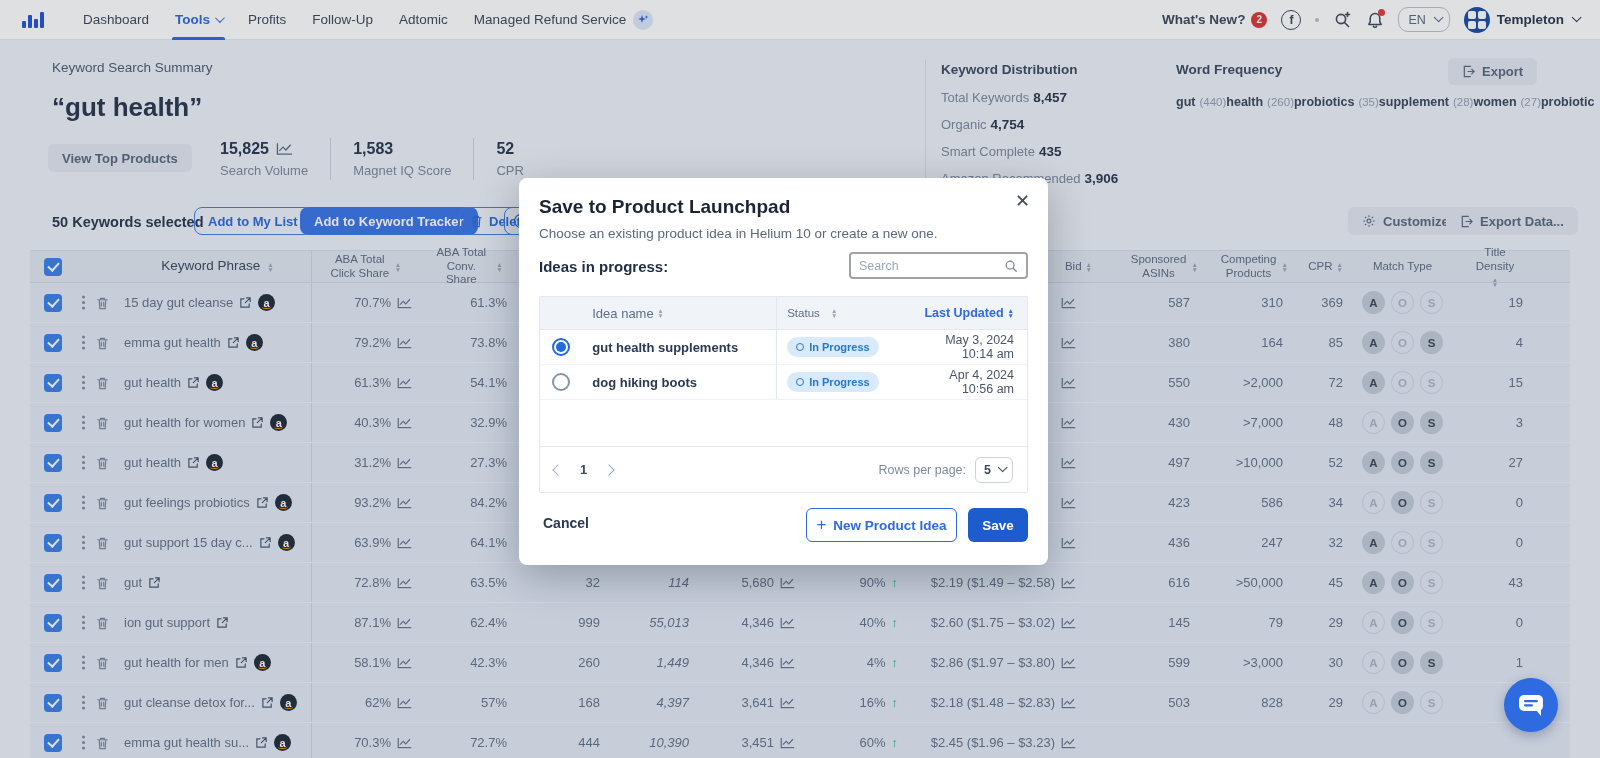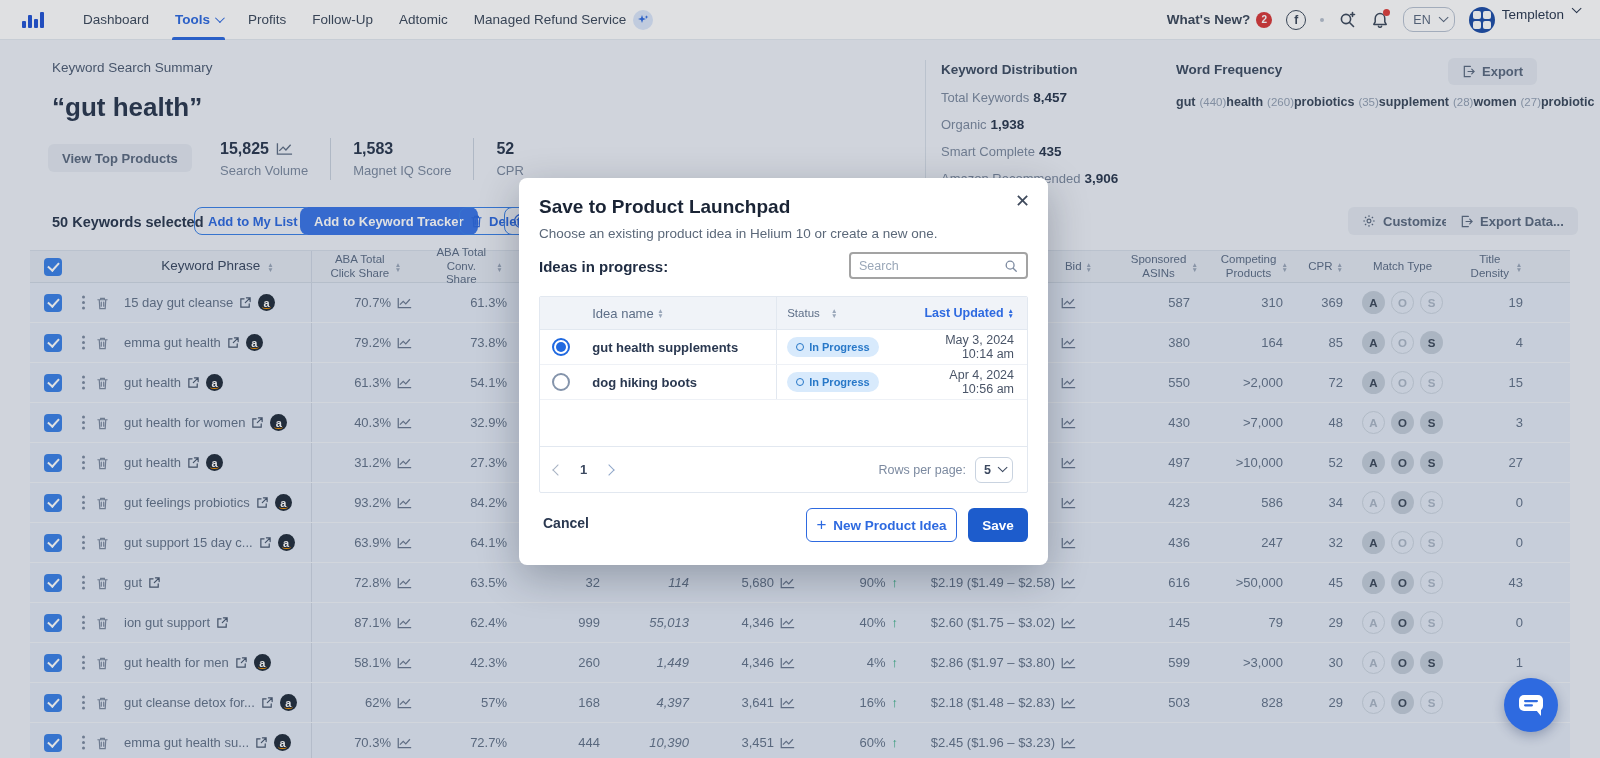"Templeton" .user { align-items: flex-start -> center; font-weight: normal -> bold }
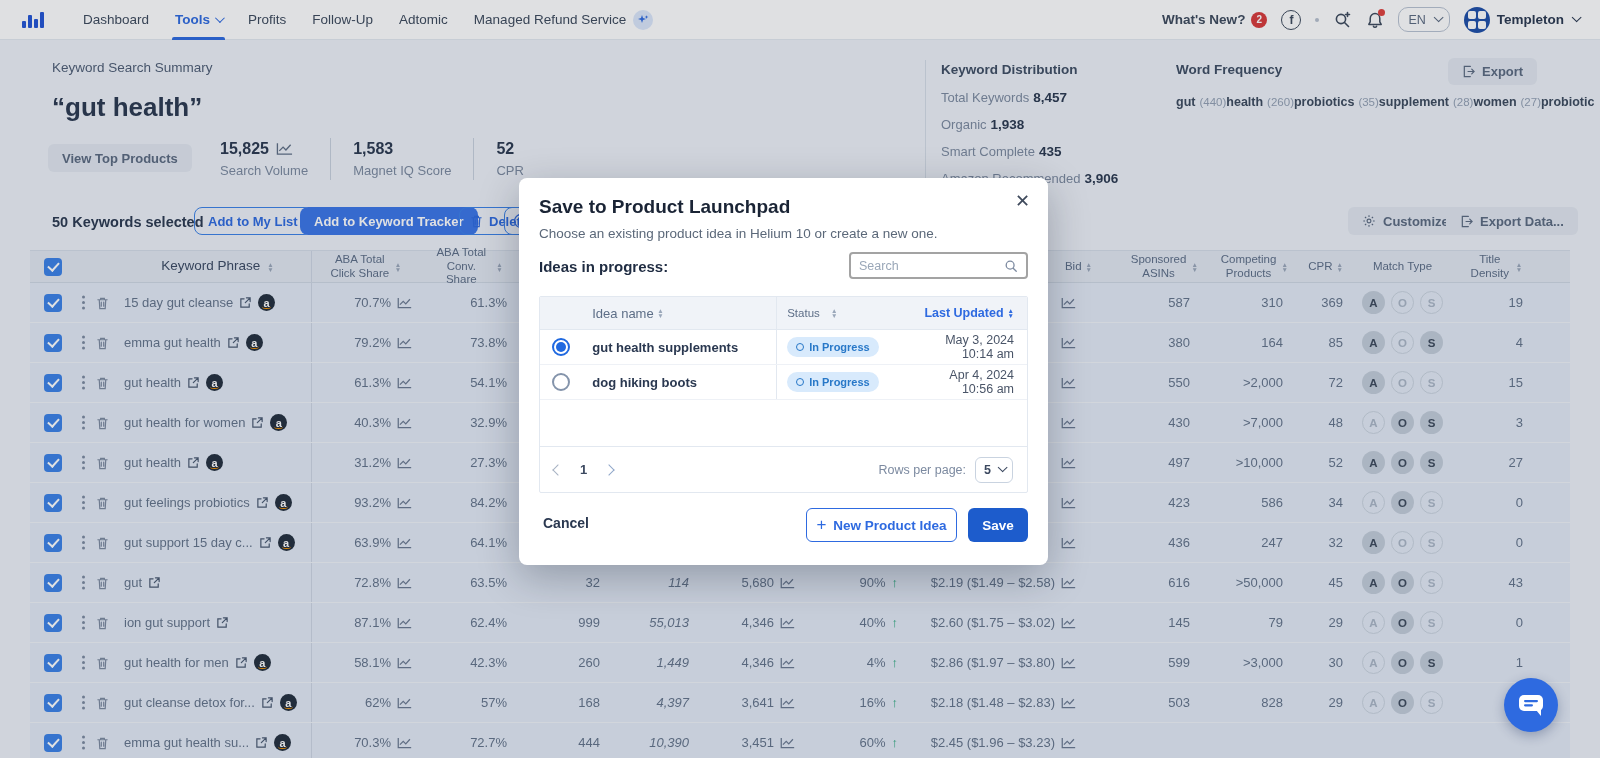"1,938" b { text: 1,938 -> 4,754 }
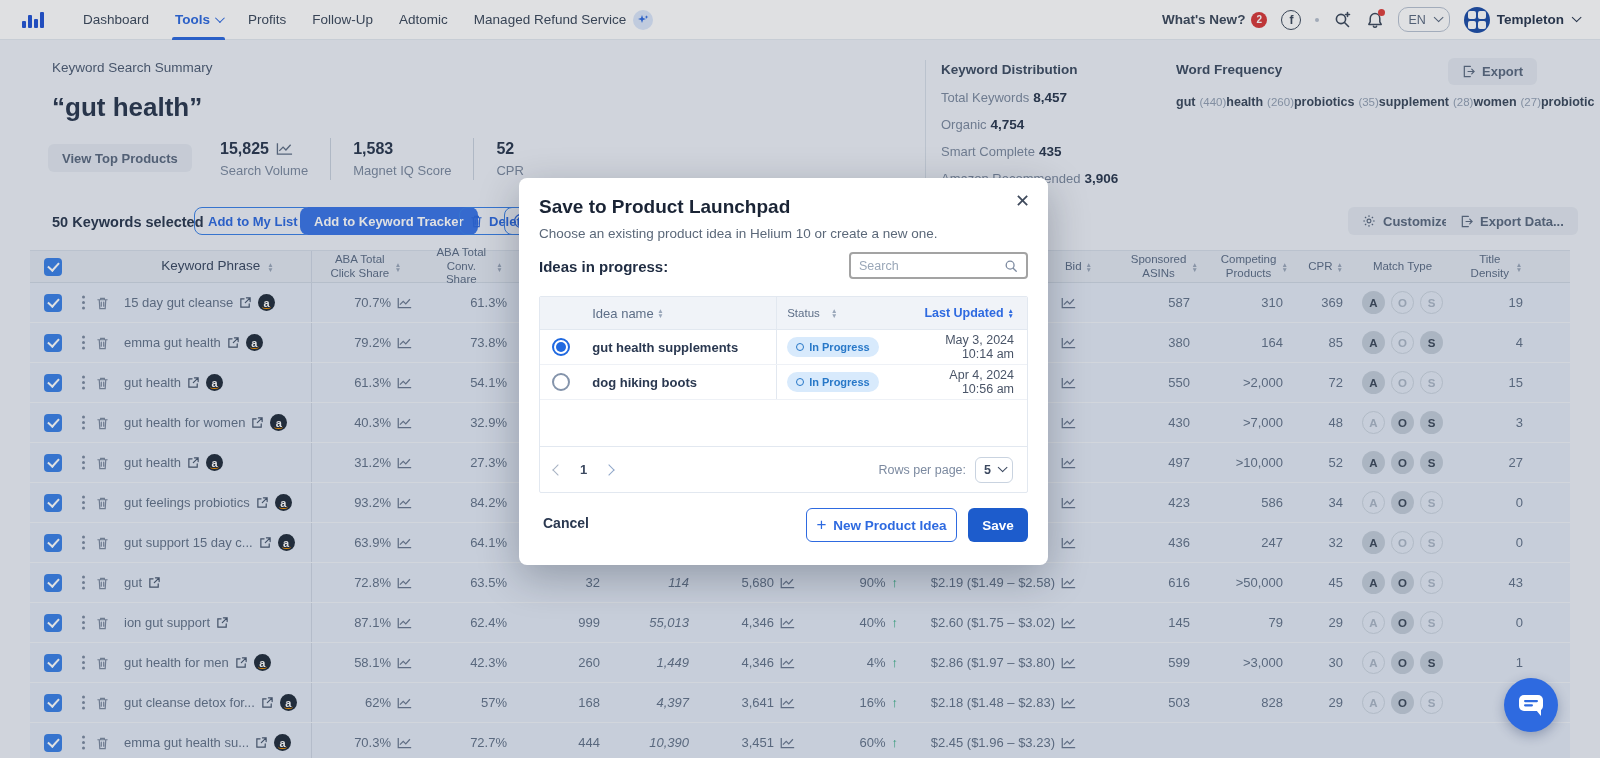"Title Density" div.hc { flex-direction: none -> column }
